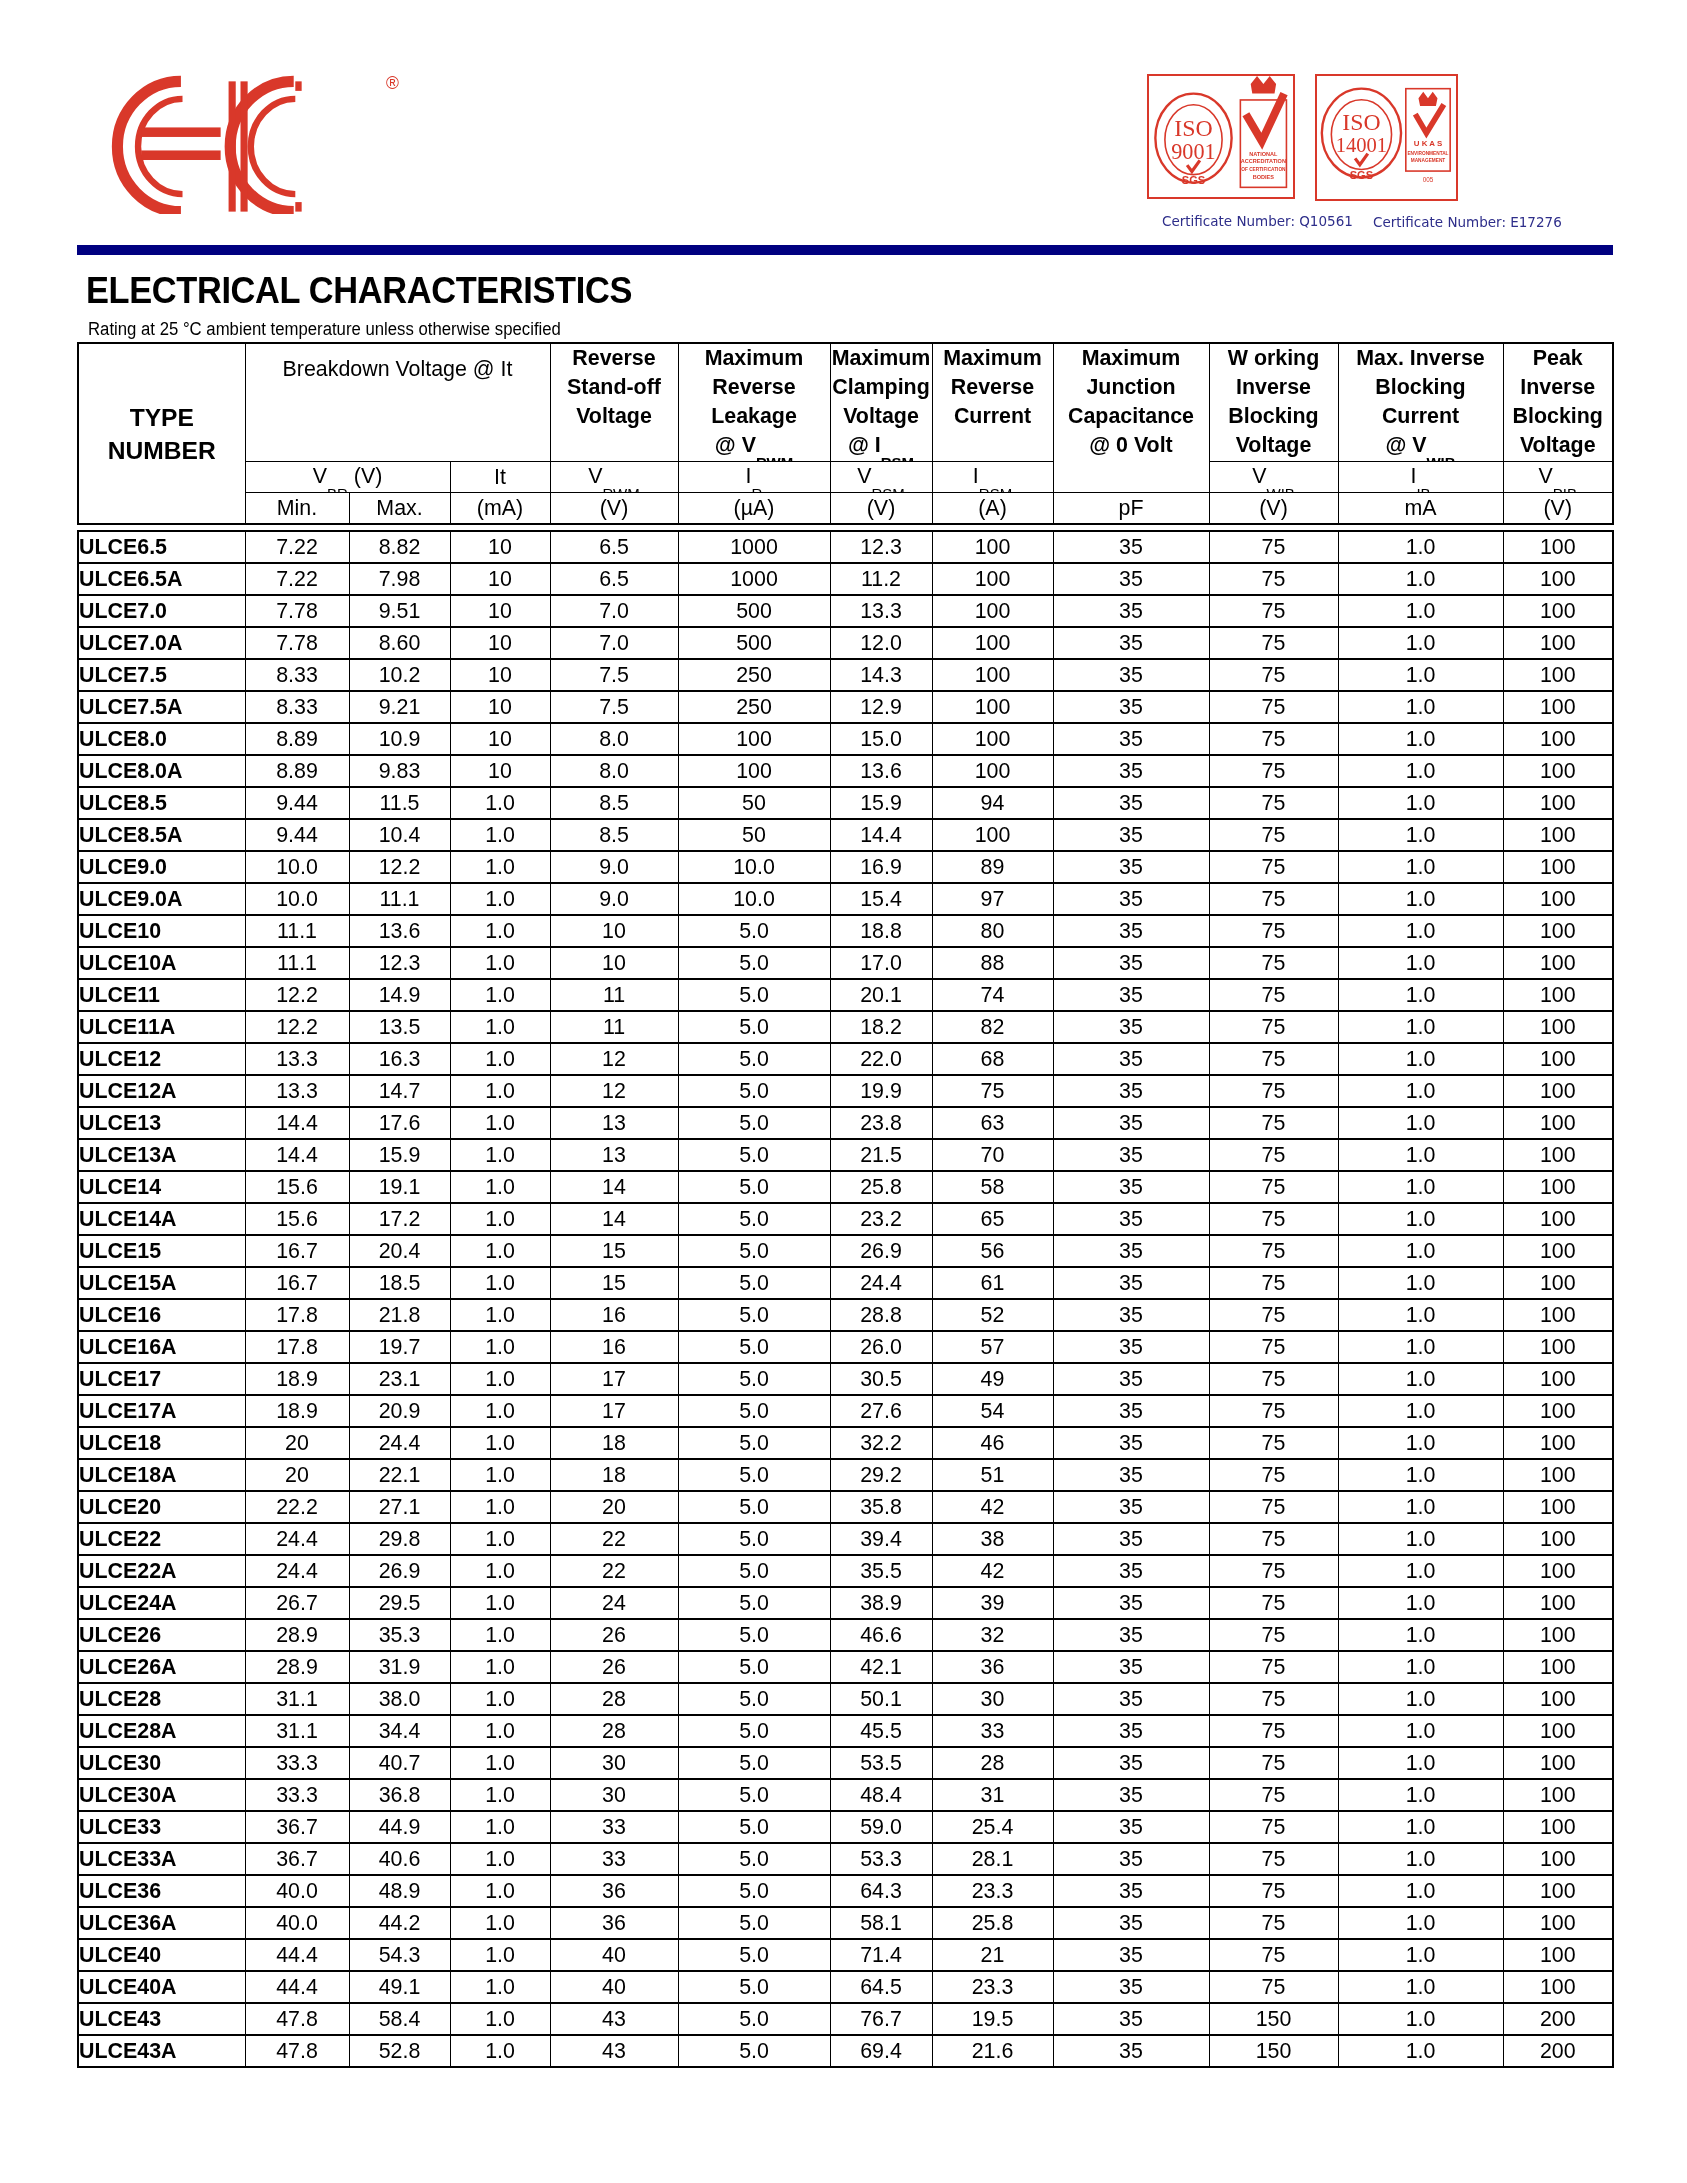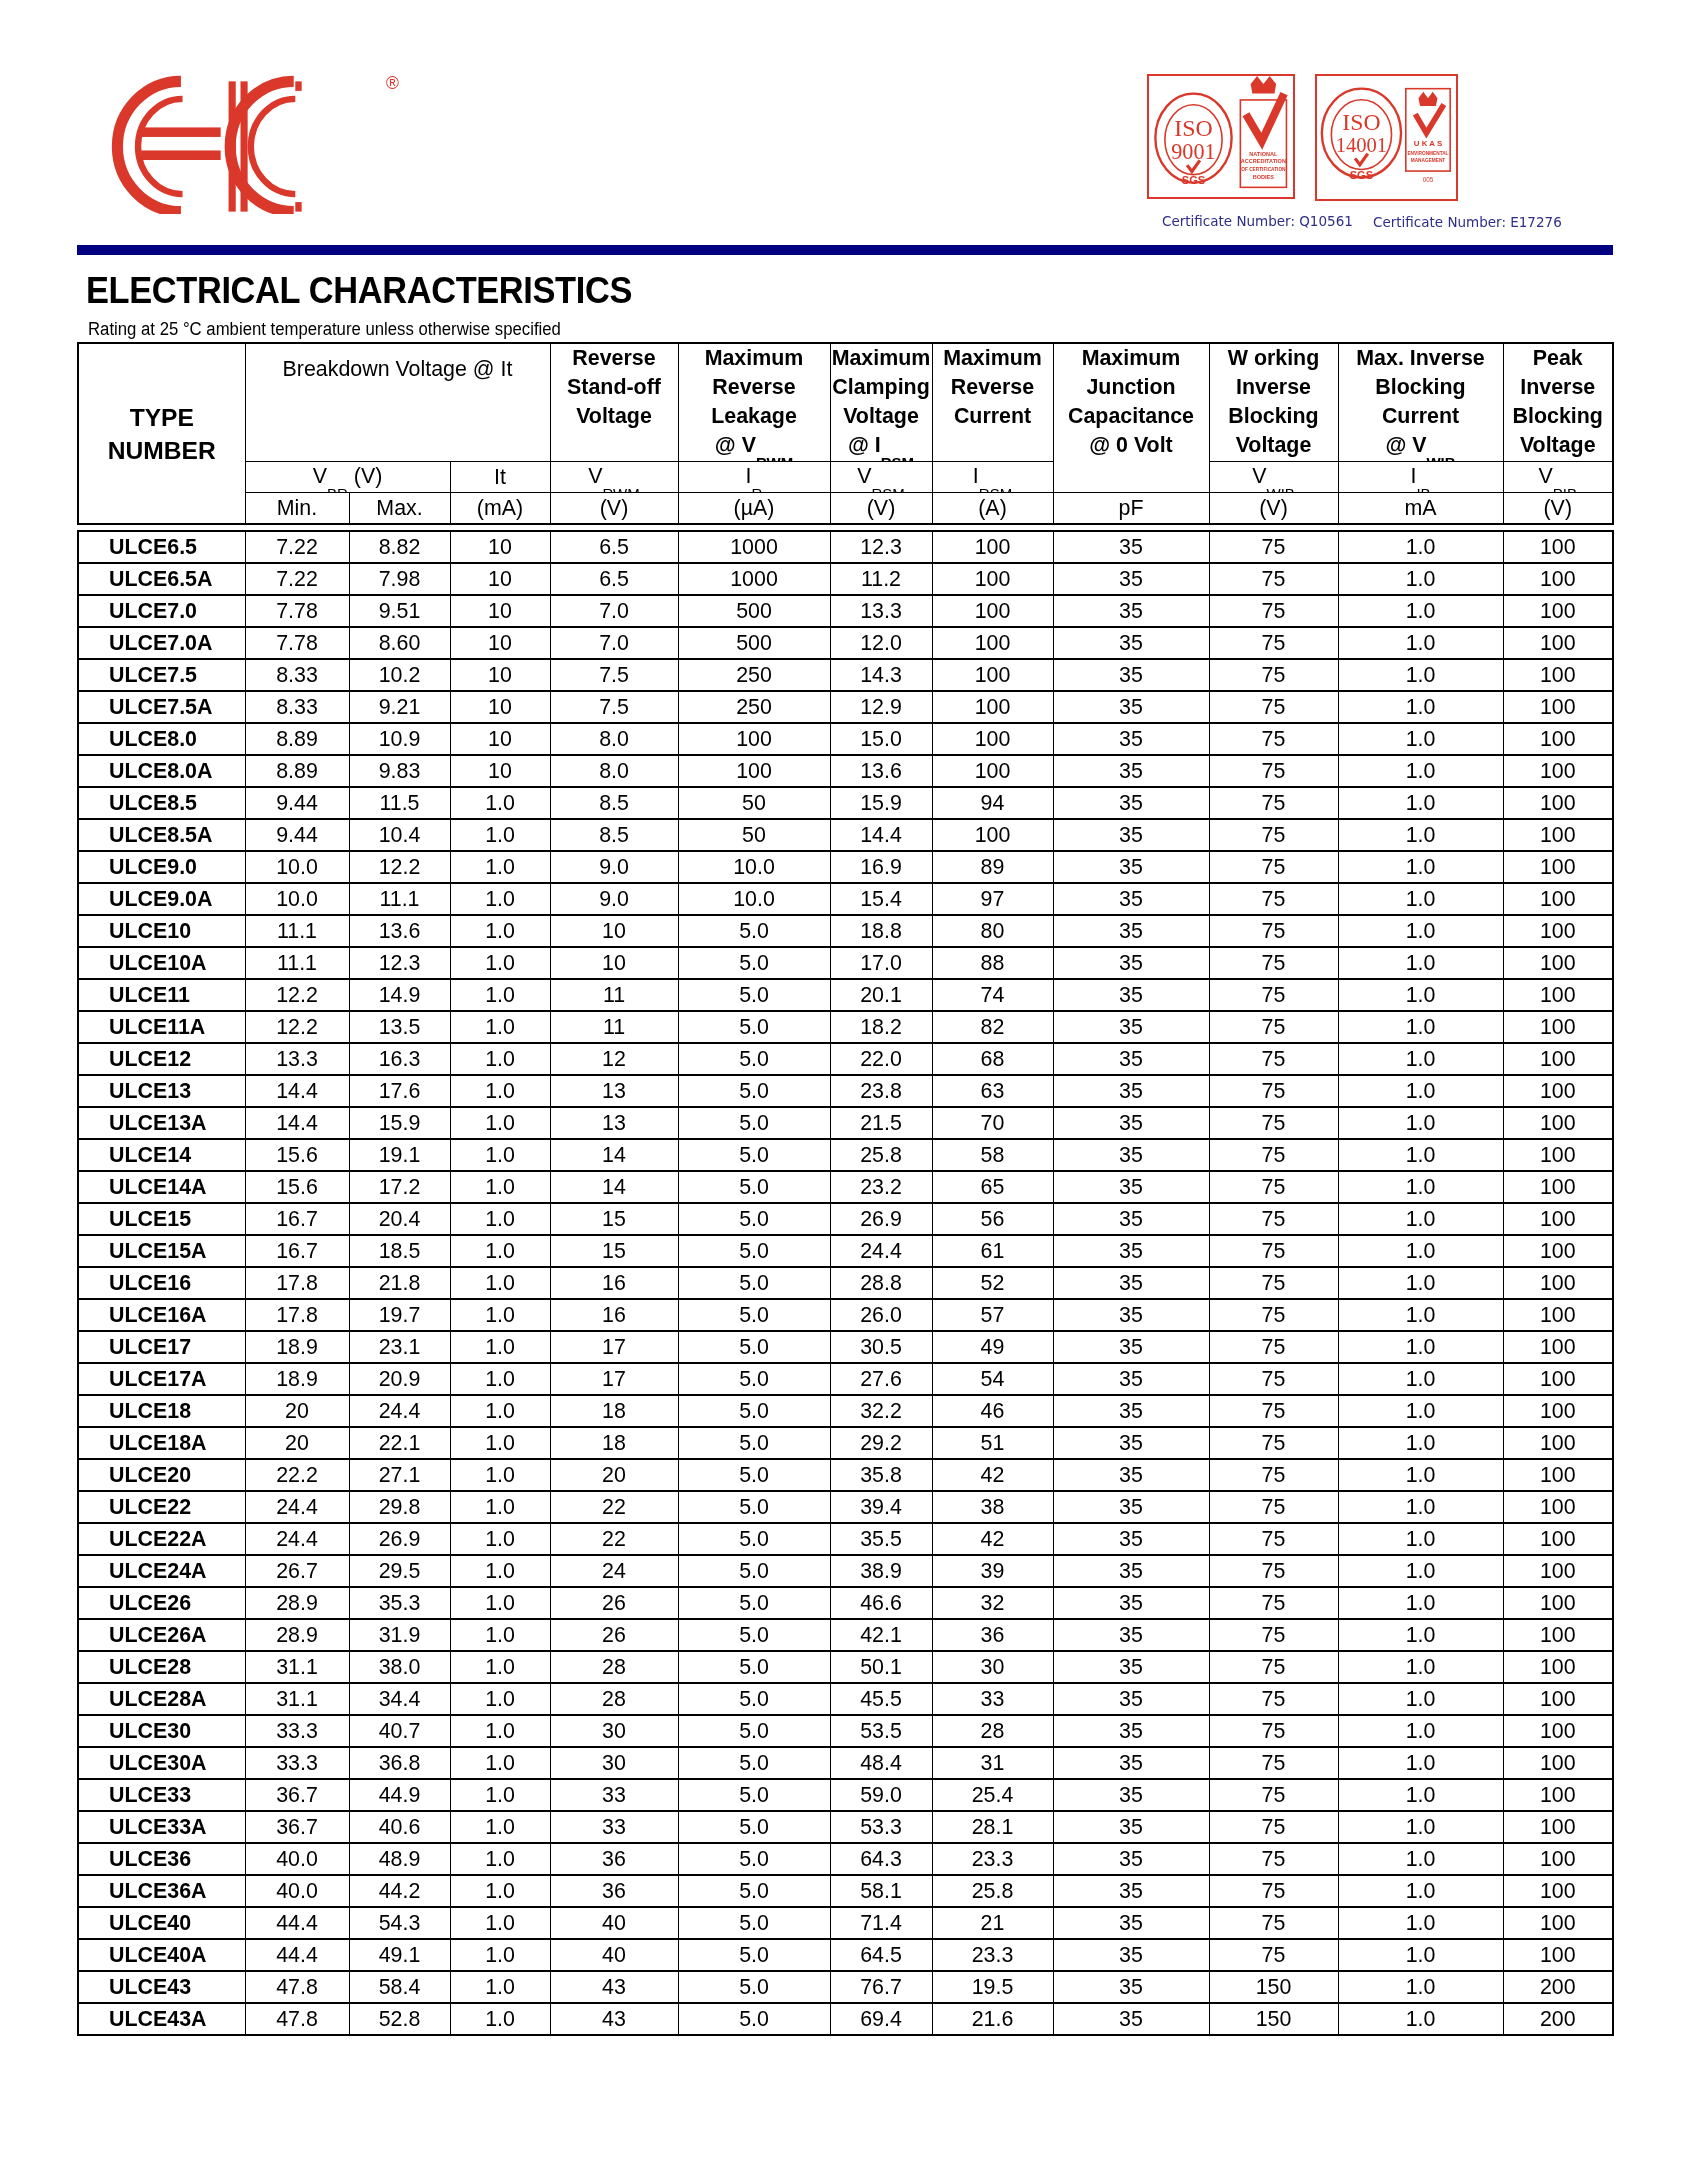"ULCE6.5" #body-table td.tn { padding-left: 30px -> none }
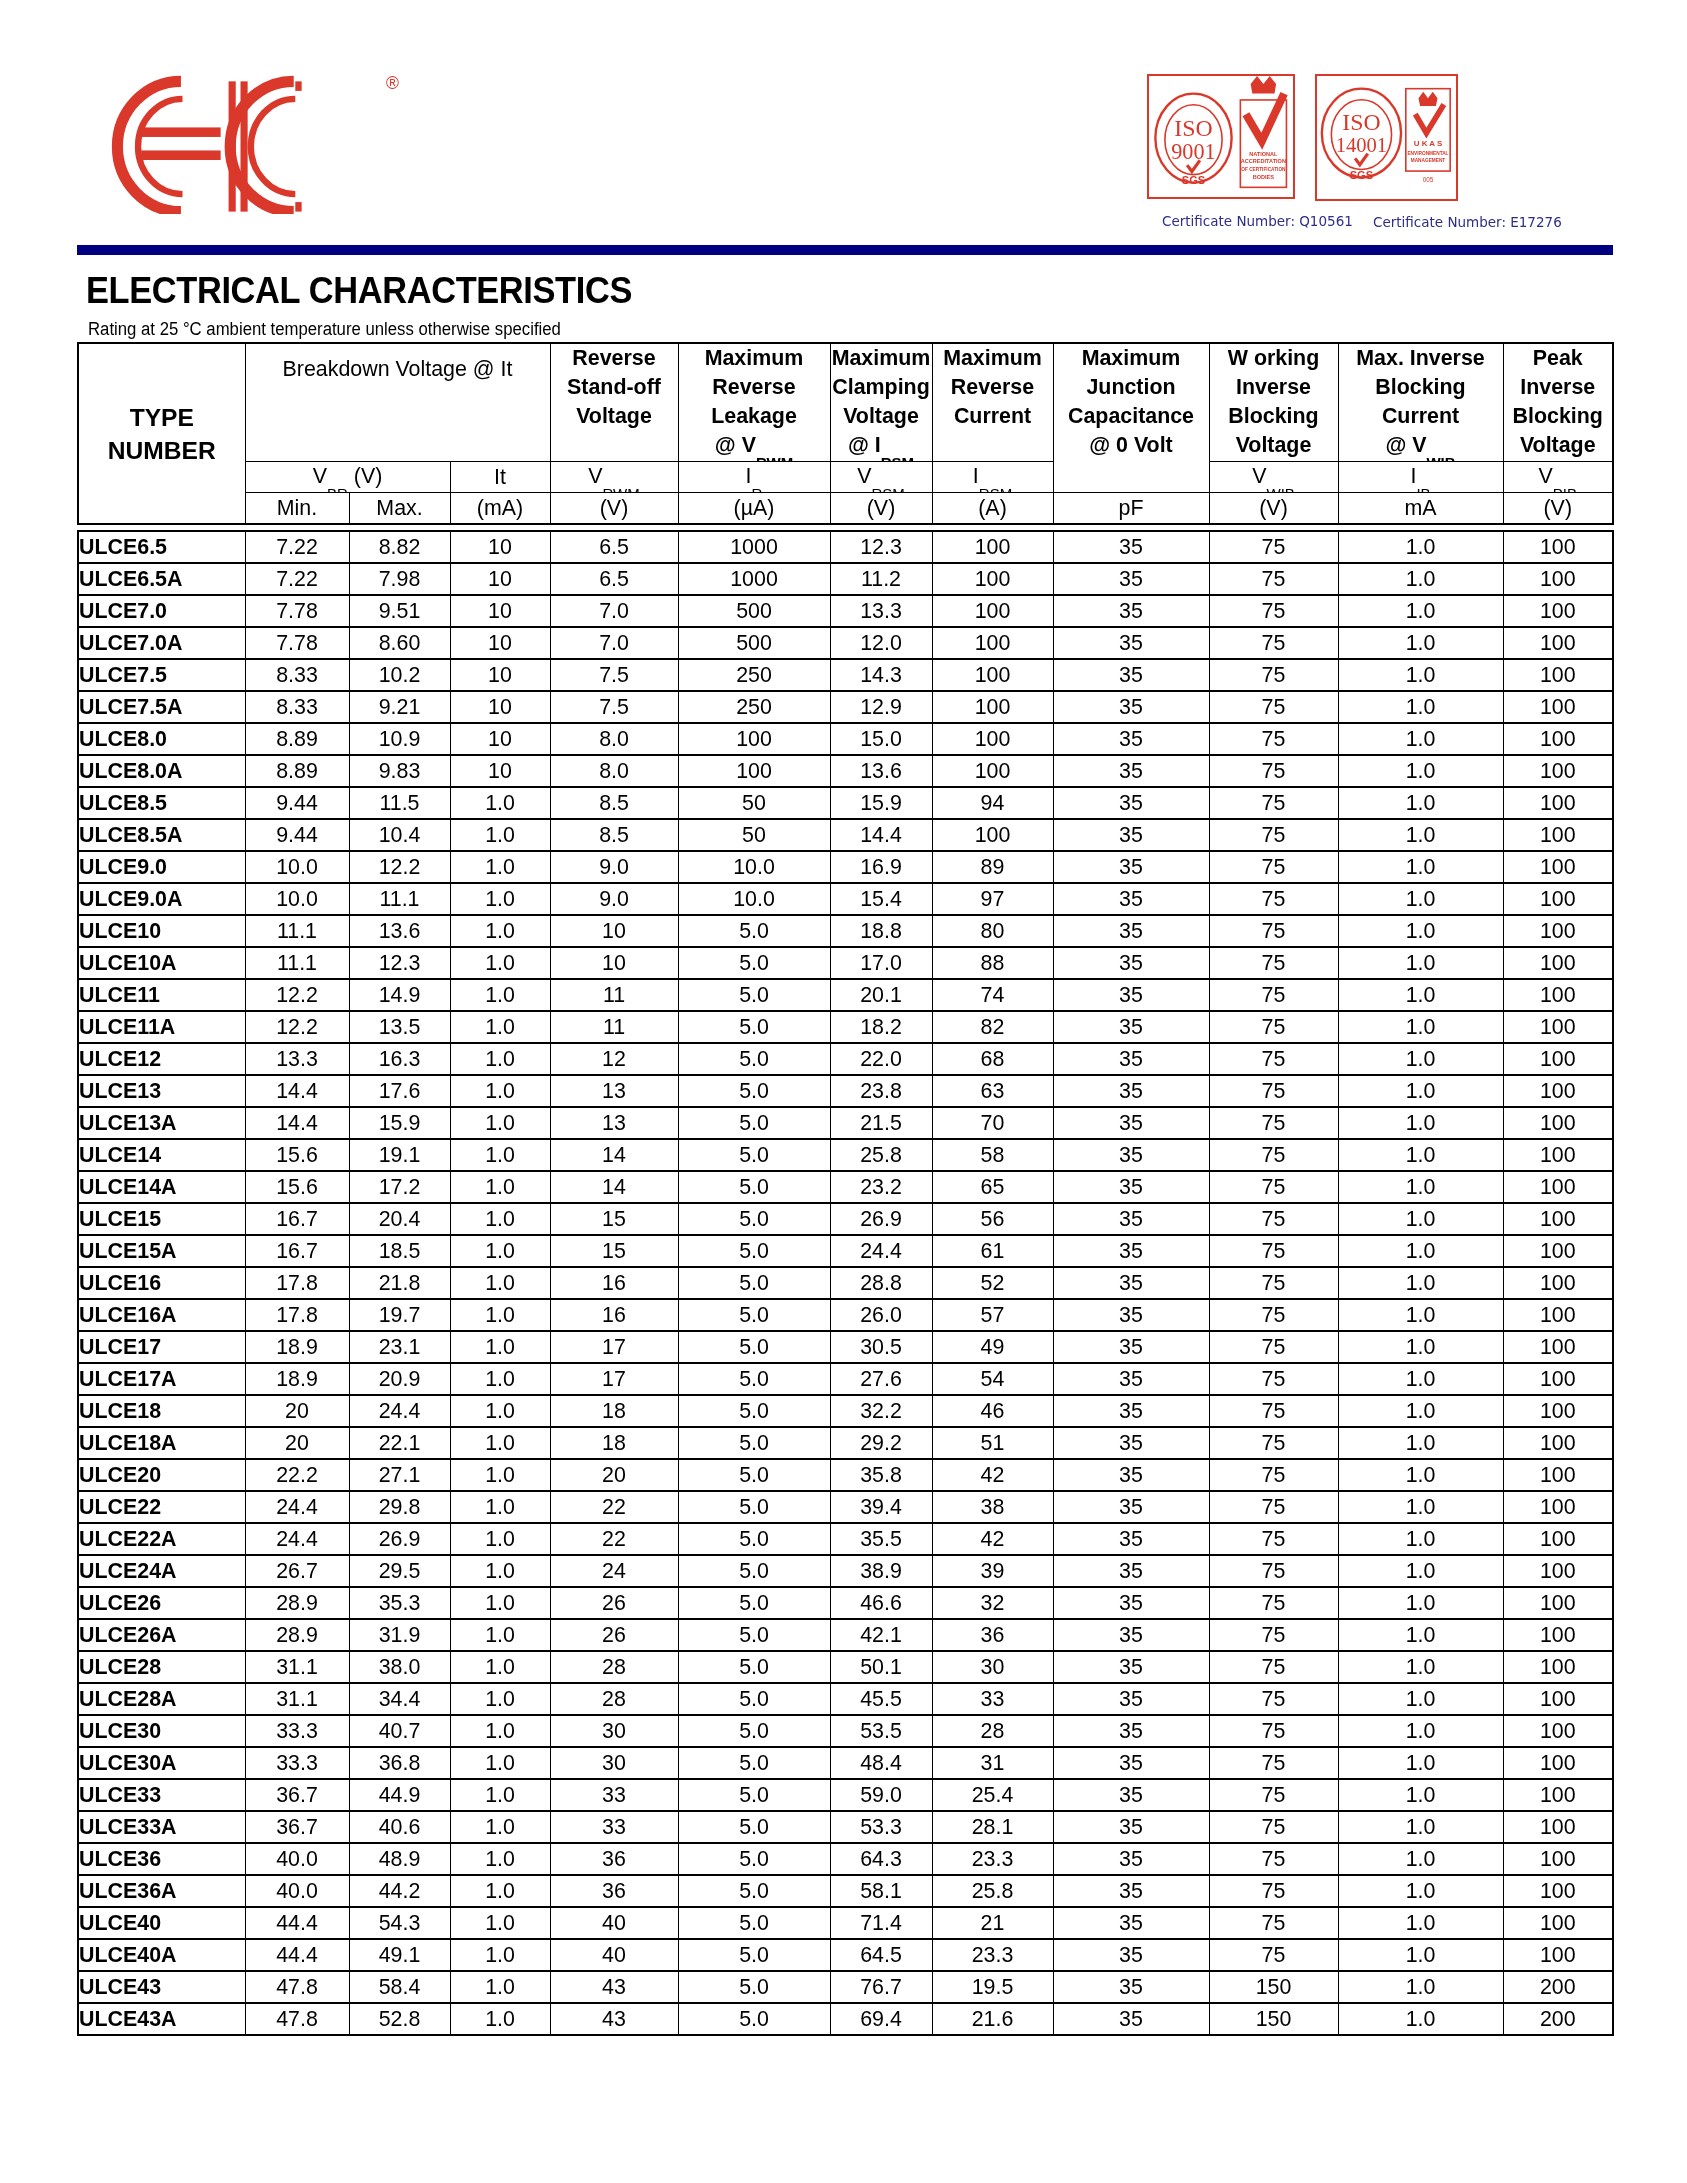"ULCE12A" tr { html: none -> <tr> <td>ULCE12A</td> <td>13.3</td> <td>14.7</td> <td>1.0</td> <td>12</td> <td>5.0</td> <td>19.9</td> <td>75</td> <td>35</td> <td>75</td> <td>1.0</td> <td>100</td> </tr> }
